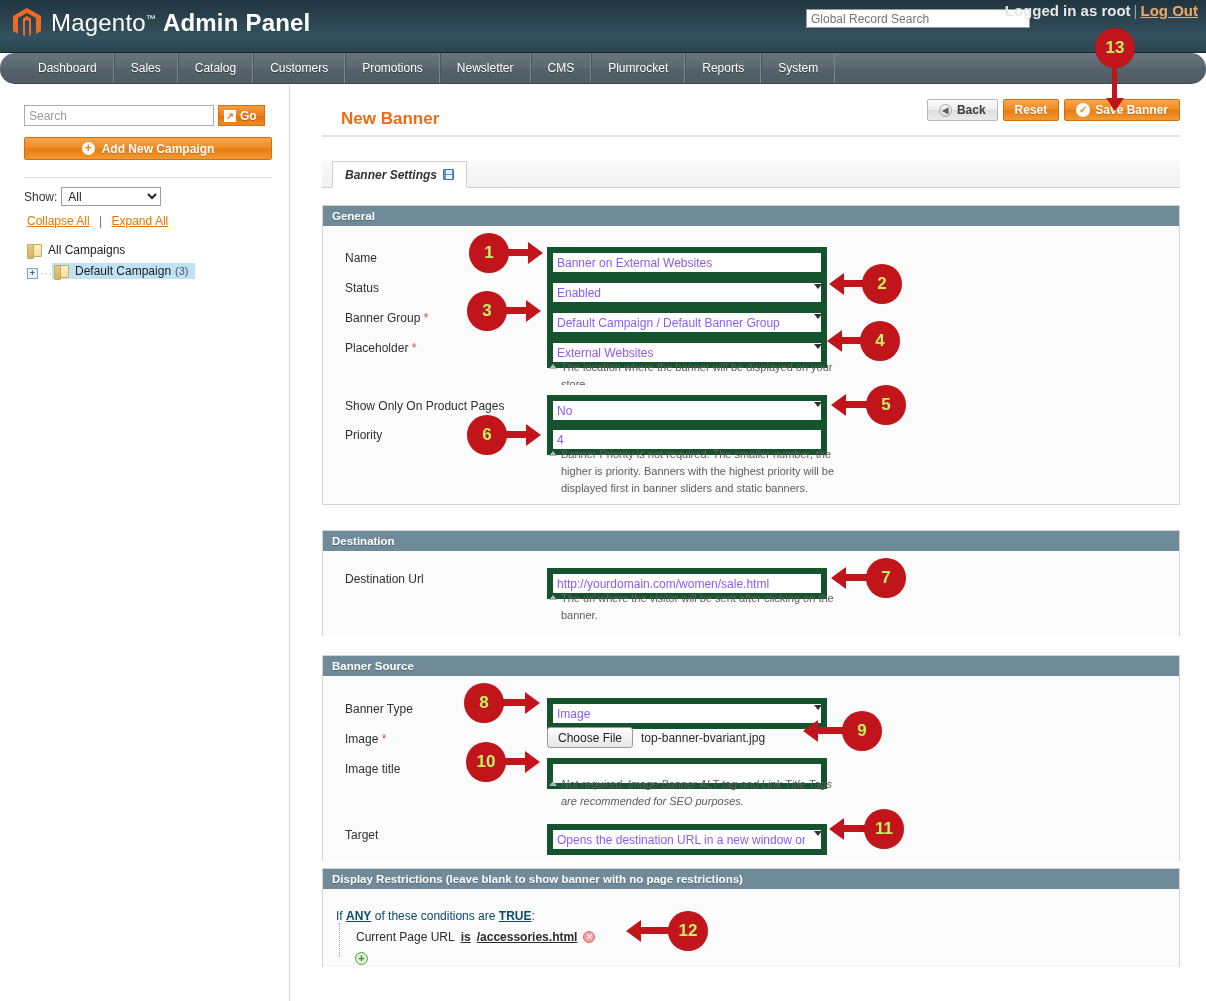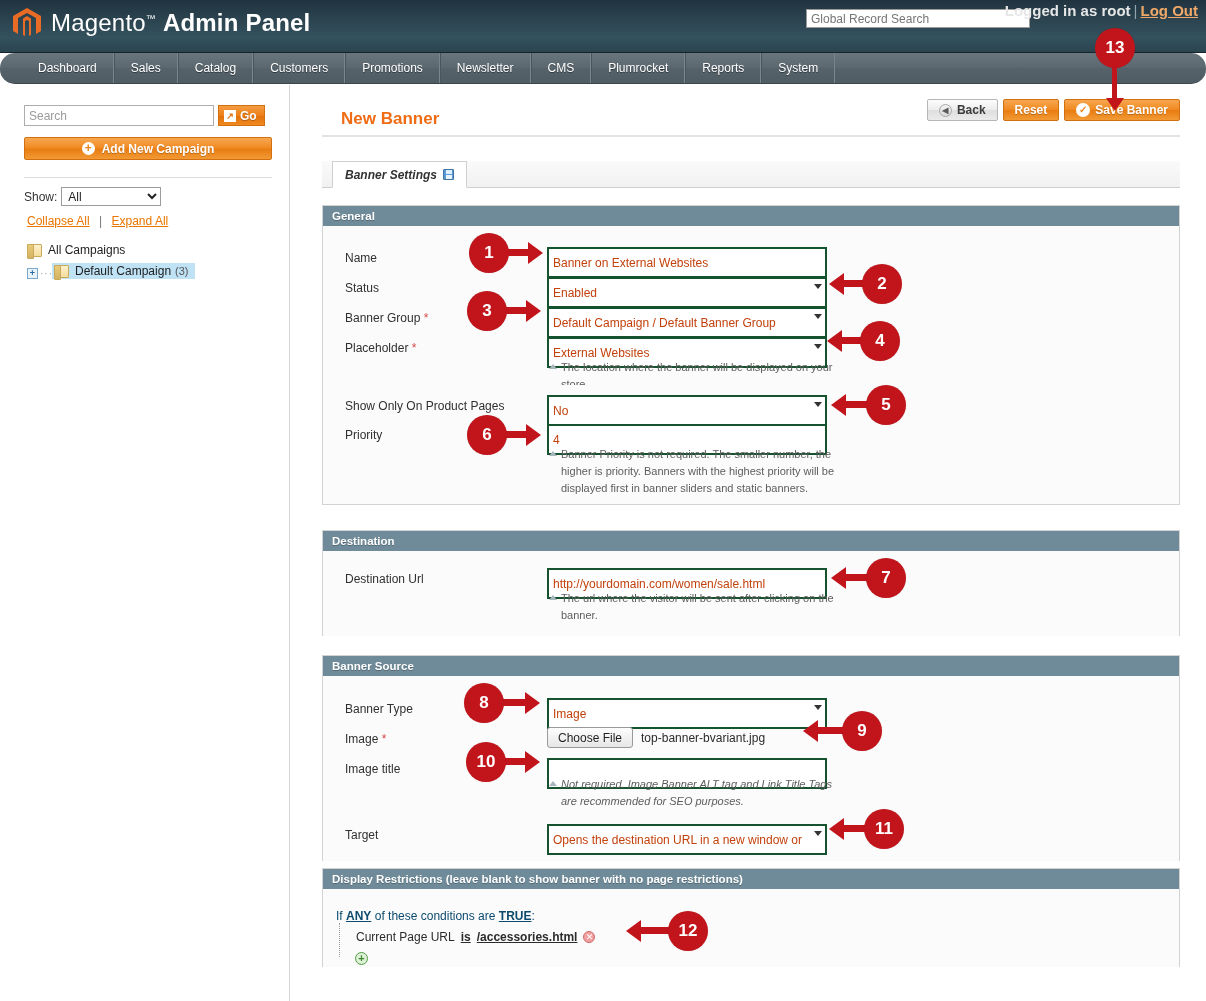"13" .badge { color: #ffffff -> #bef264 }
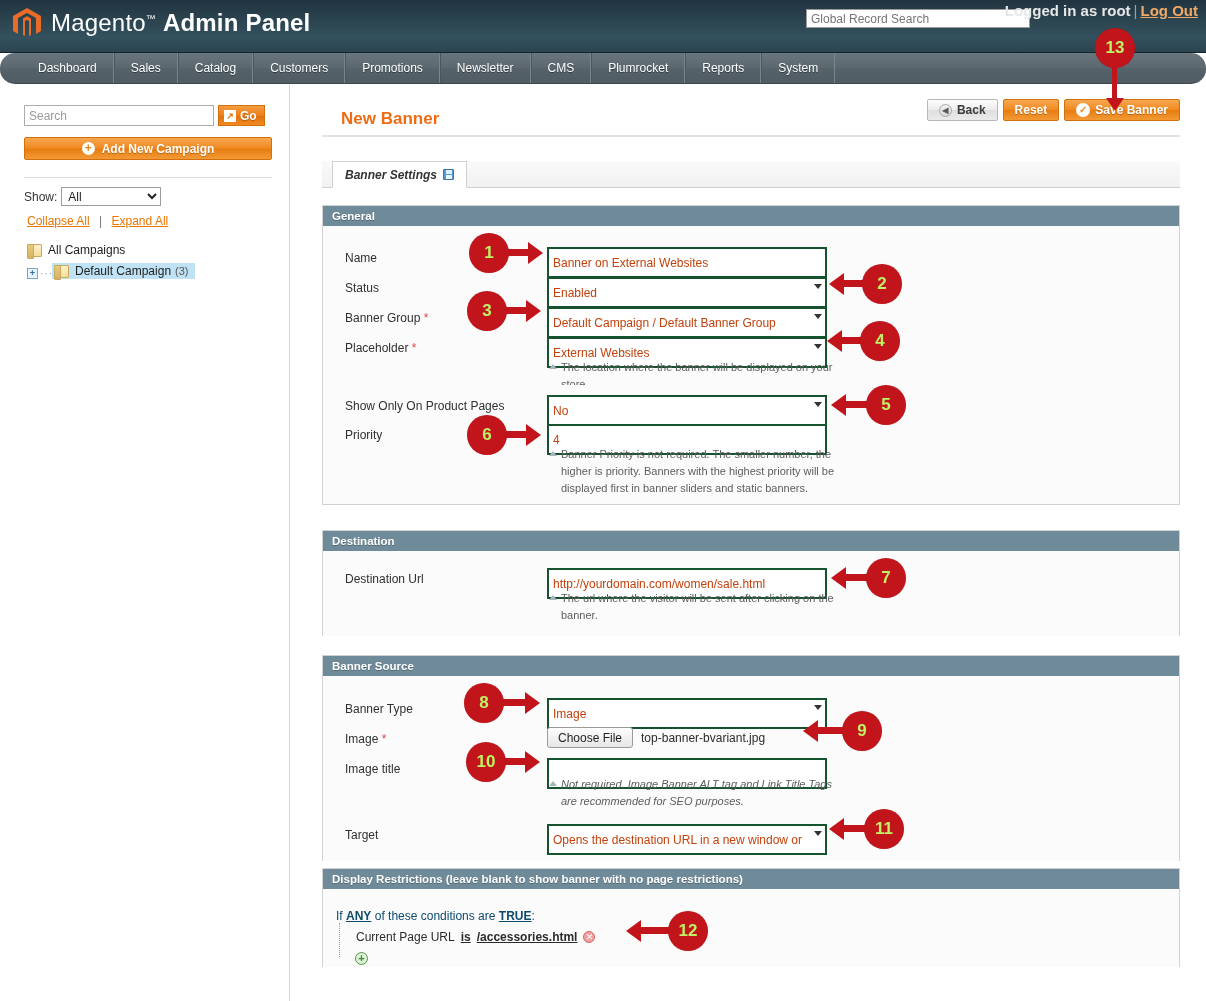"Banner on External Websites" .ftext, .fselect { border: 2px solid #14532d -> 6px solid #14532d; color: #c2410c -> #8b5cf6 }
